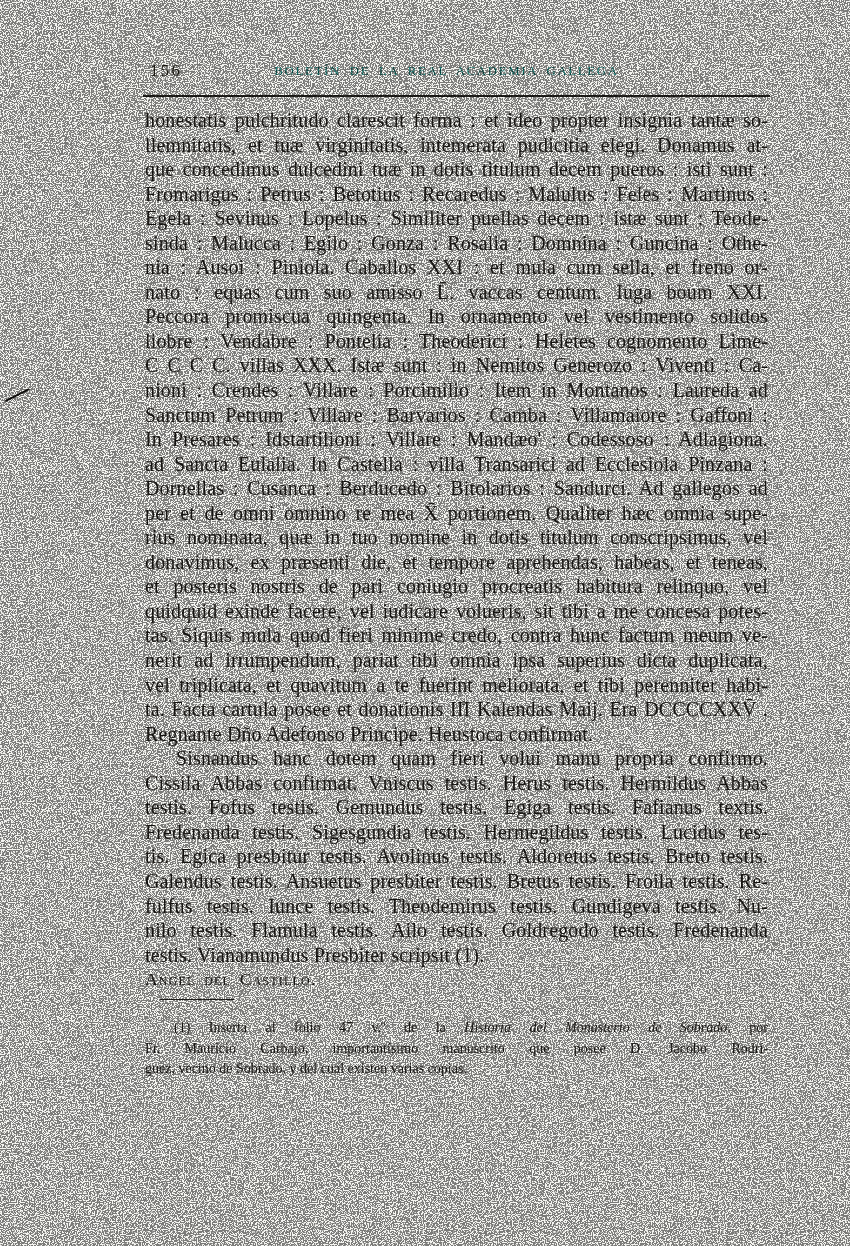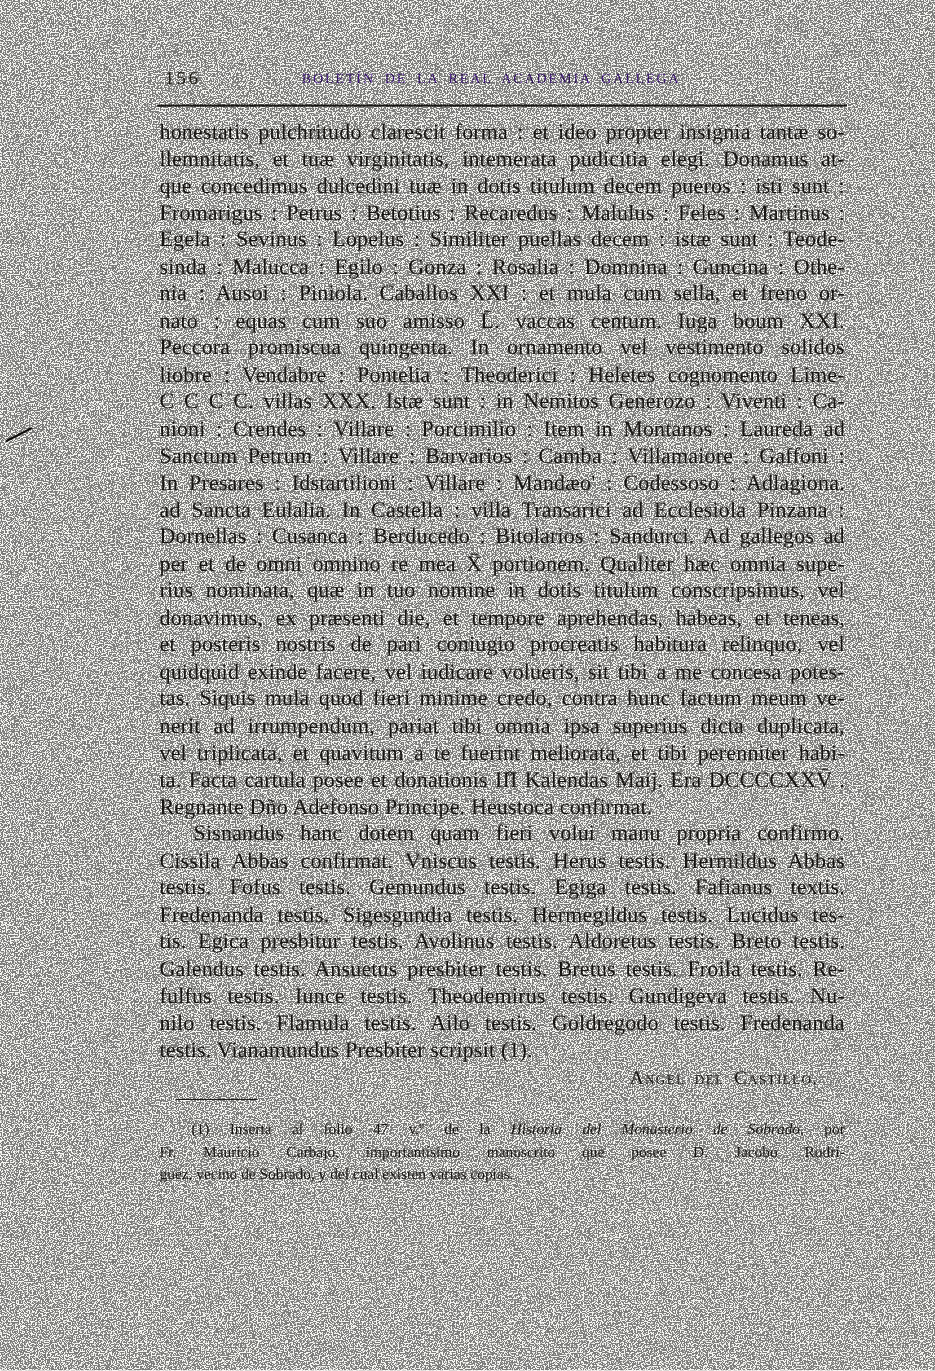"BOLETÍN DE LA REAL ACADEMIA" .journal { color: #4c1d95 -> #0f766e }
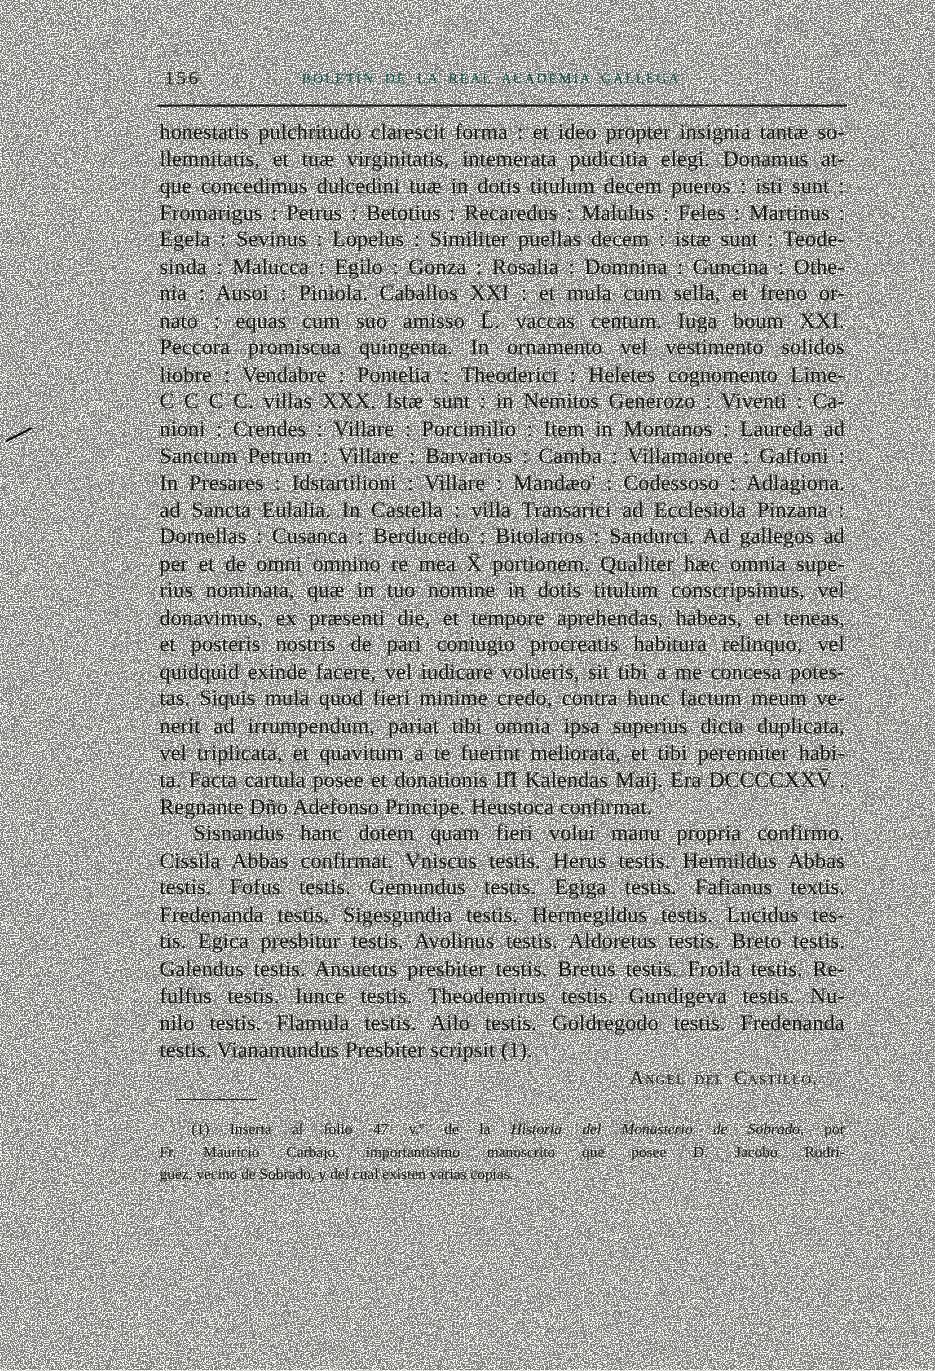"Angel del Castillo." .signature { text-align: right -> none }
